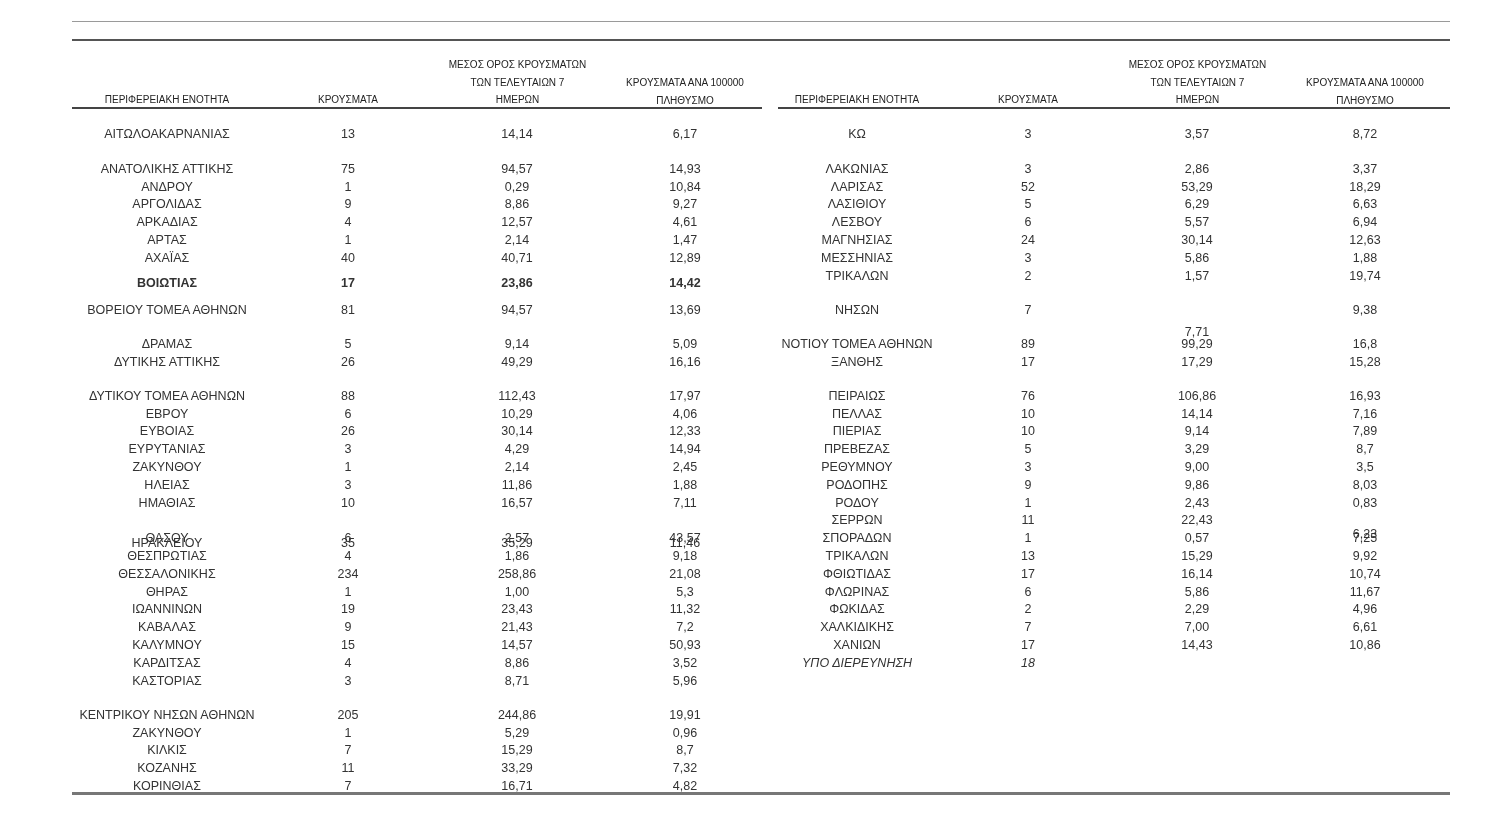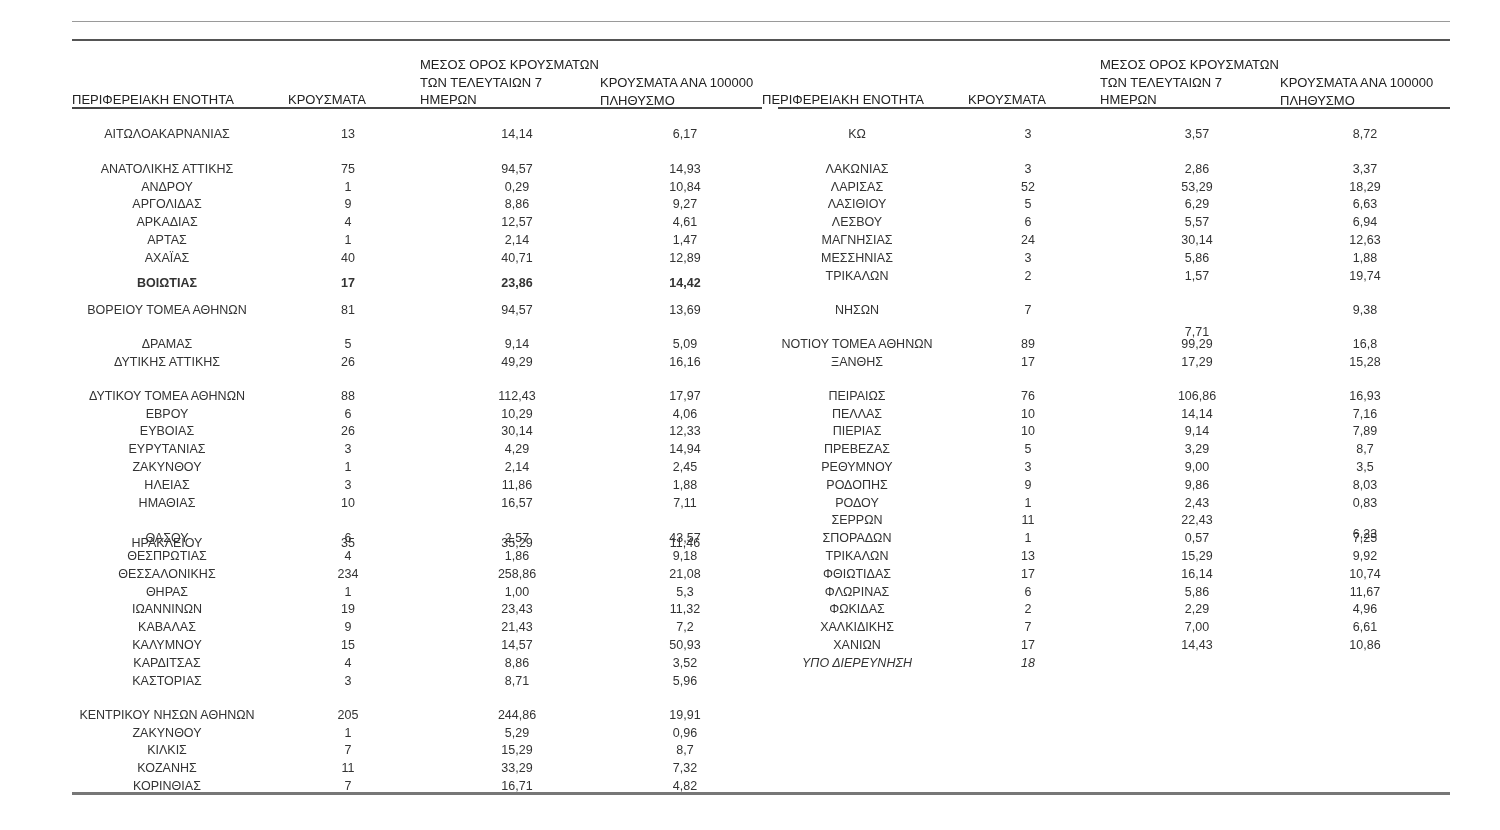"ΜΕΣΟΣ ΟΡΟΣ ΚΡΟΥΣΜΑΤΩΝ" .hdr { font-size: 13px -> 10px; text-align: left -> center }
